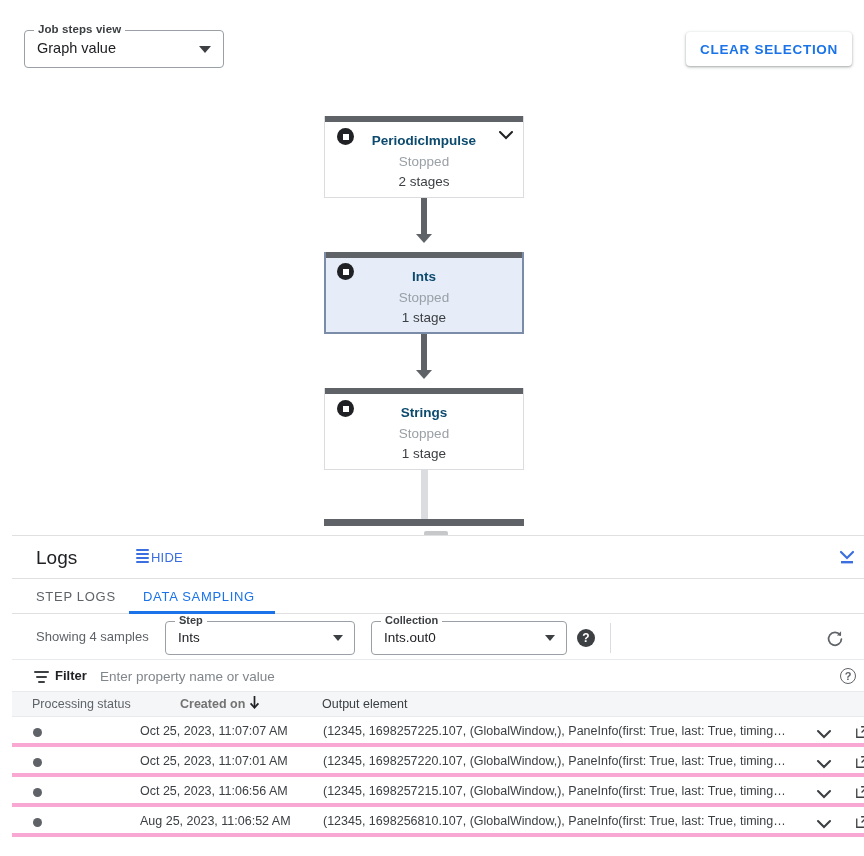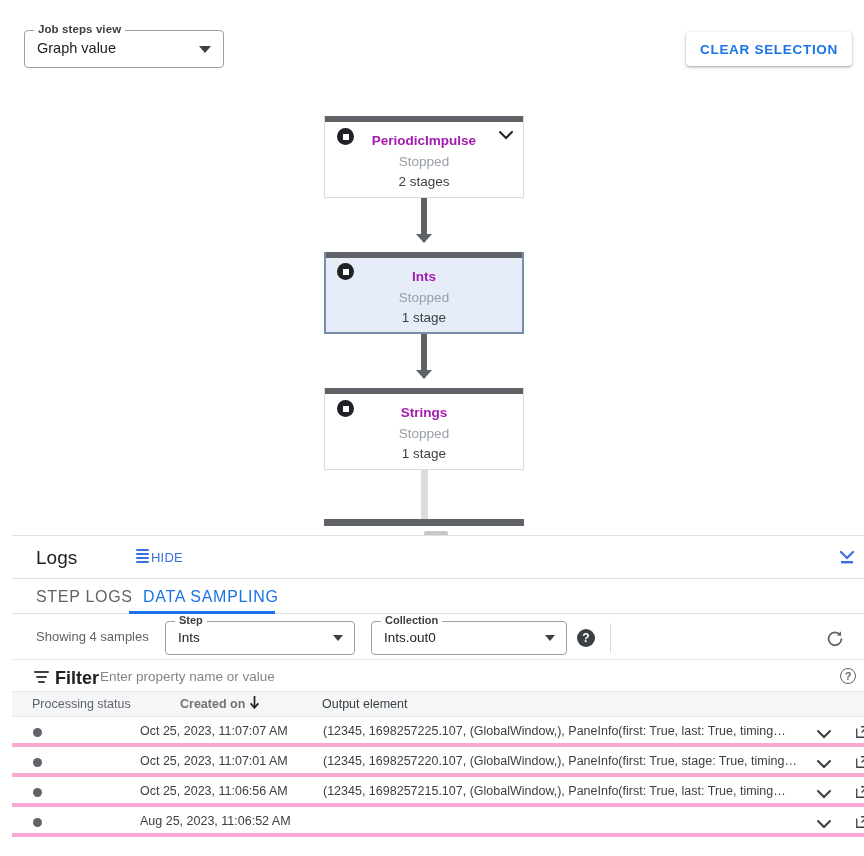"PeriodicImpulse" .node .title { color: #a21caf -> #0c4a6e }
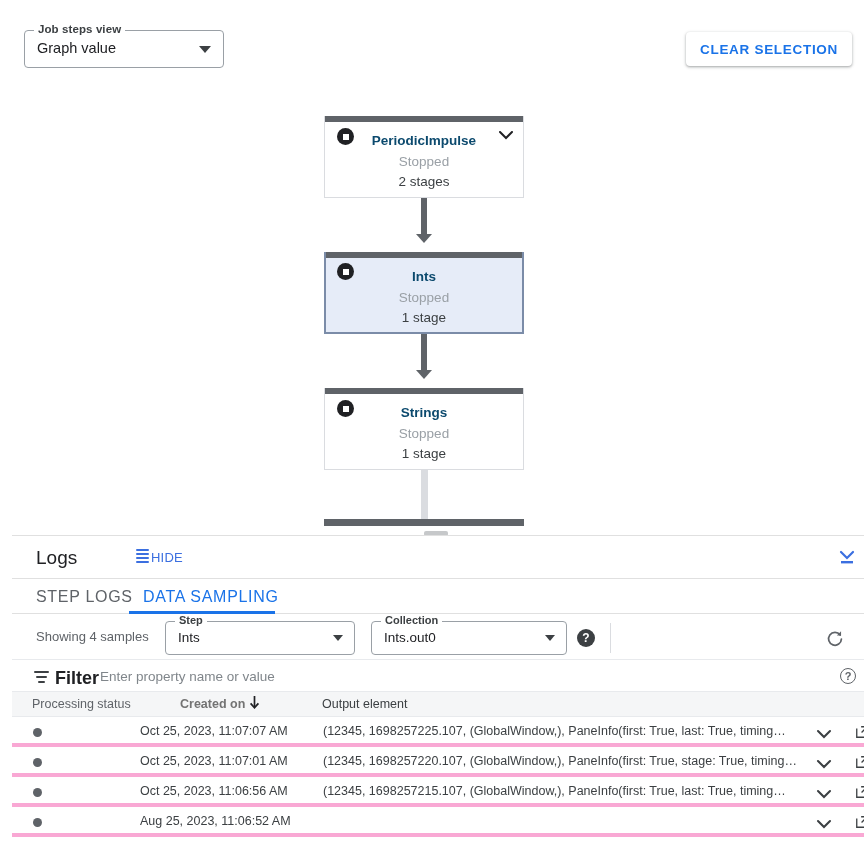"STEP LOGS" .tab { font-size: 16px -> 13px }
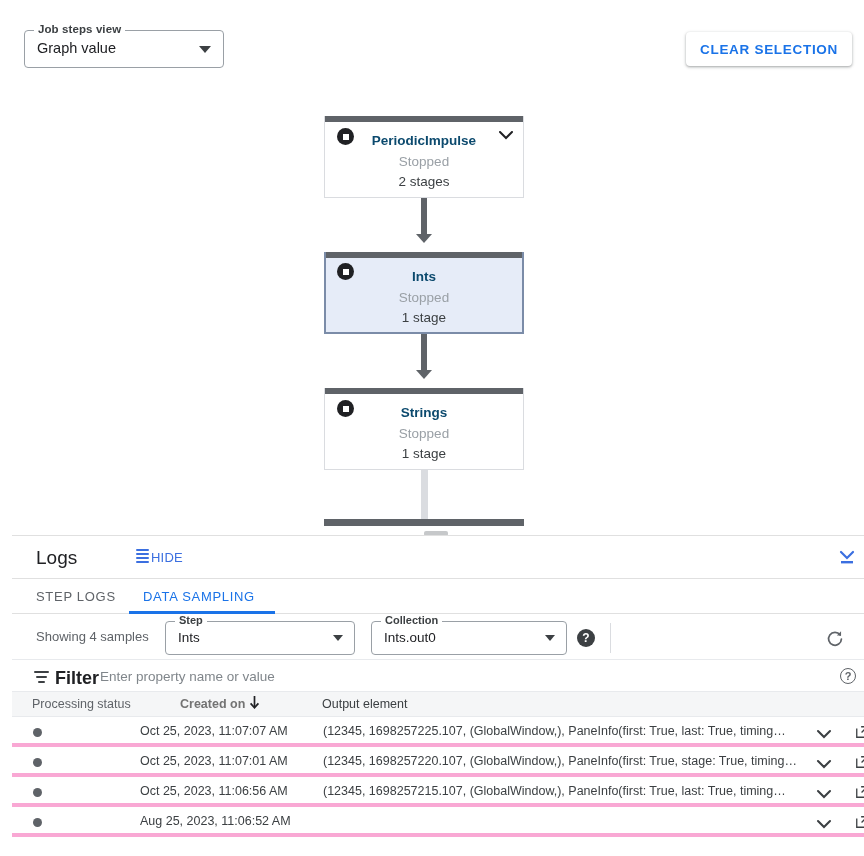"Filter" .filter-label { font-size: 18px -> 13px }
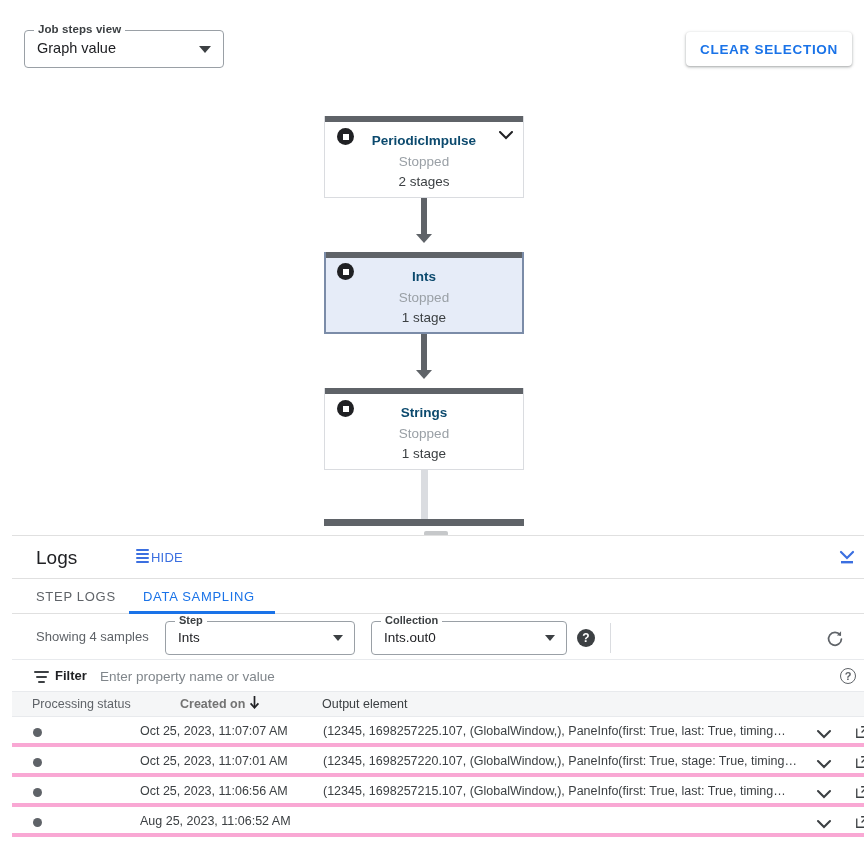"(12345, 1698257220.107, (GlobalWindow,)," span.outel { text: stage -> last }
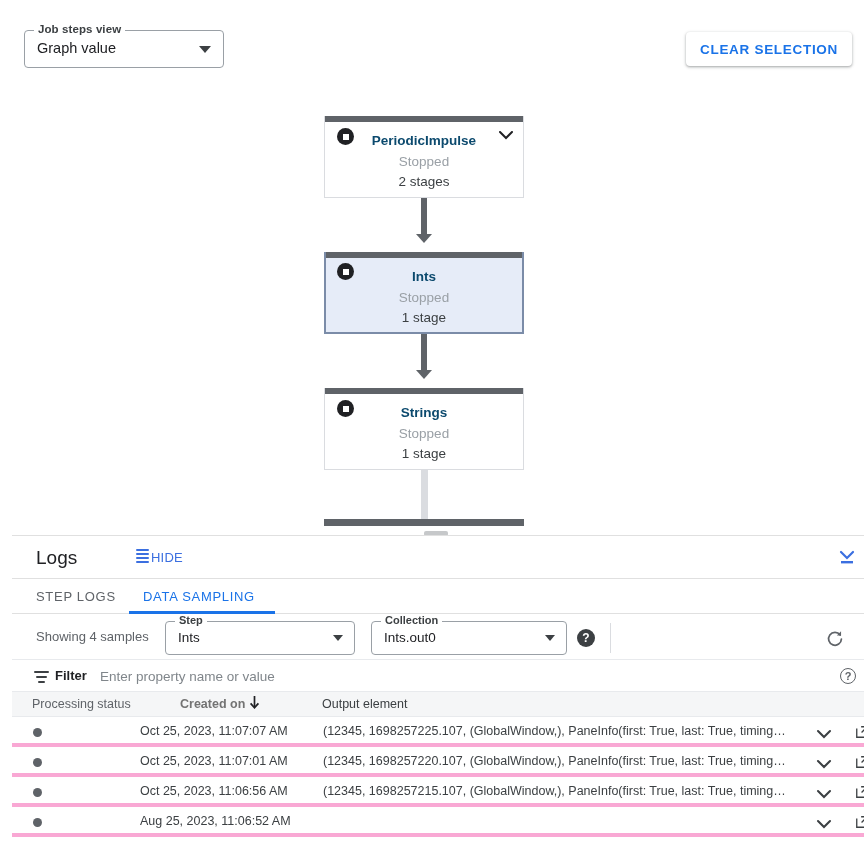"(12345, 1698256810.107, (GlobalWindow,)," span.outel { html: none -> <span>(12345, 1698256810.107, (GlobalWindow,), PaneInfo(first: True, last: True, timing…</span> }
